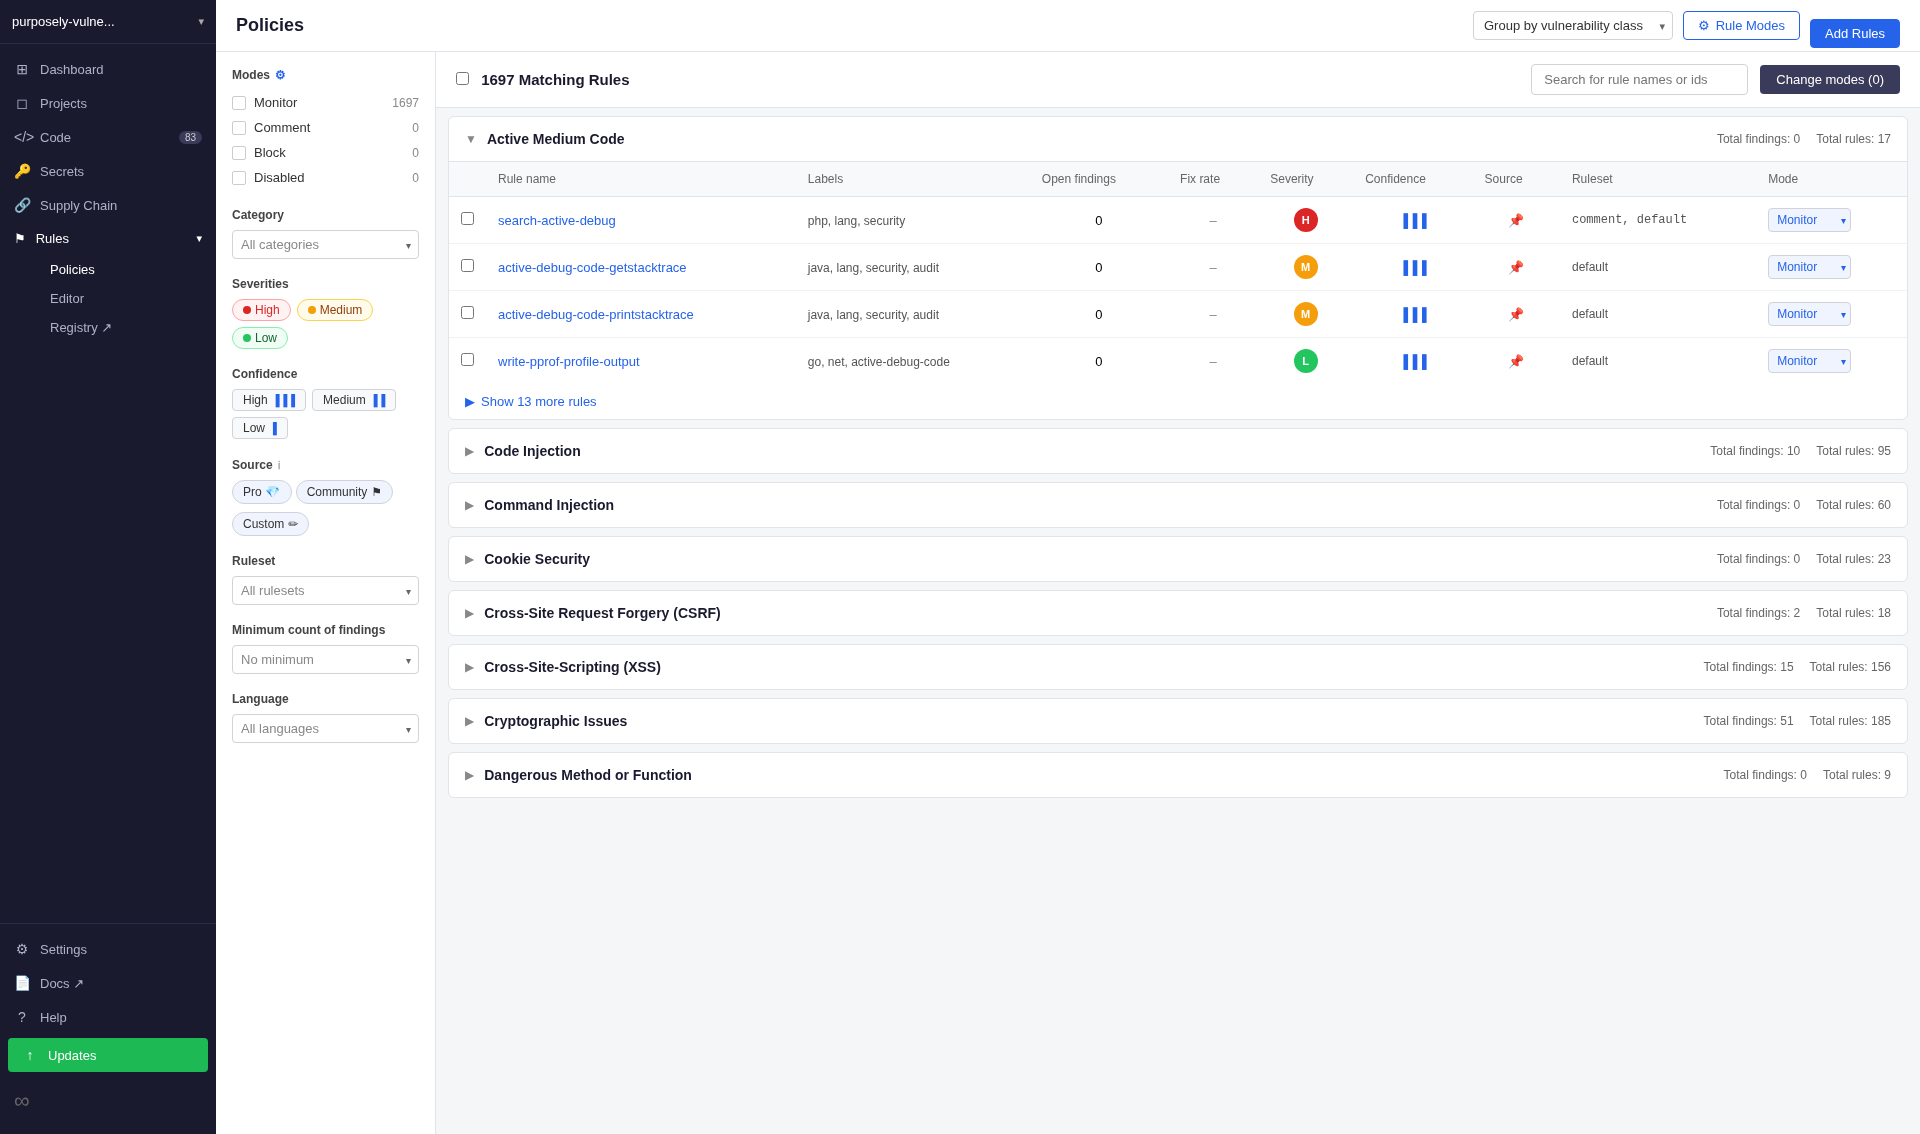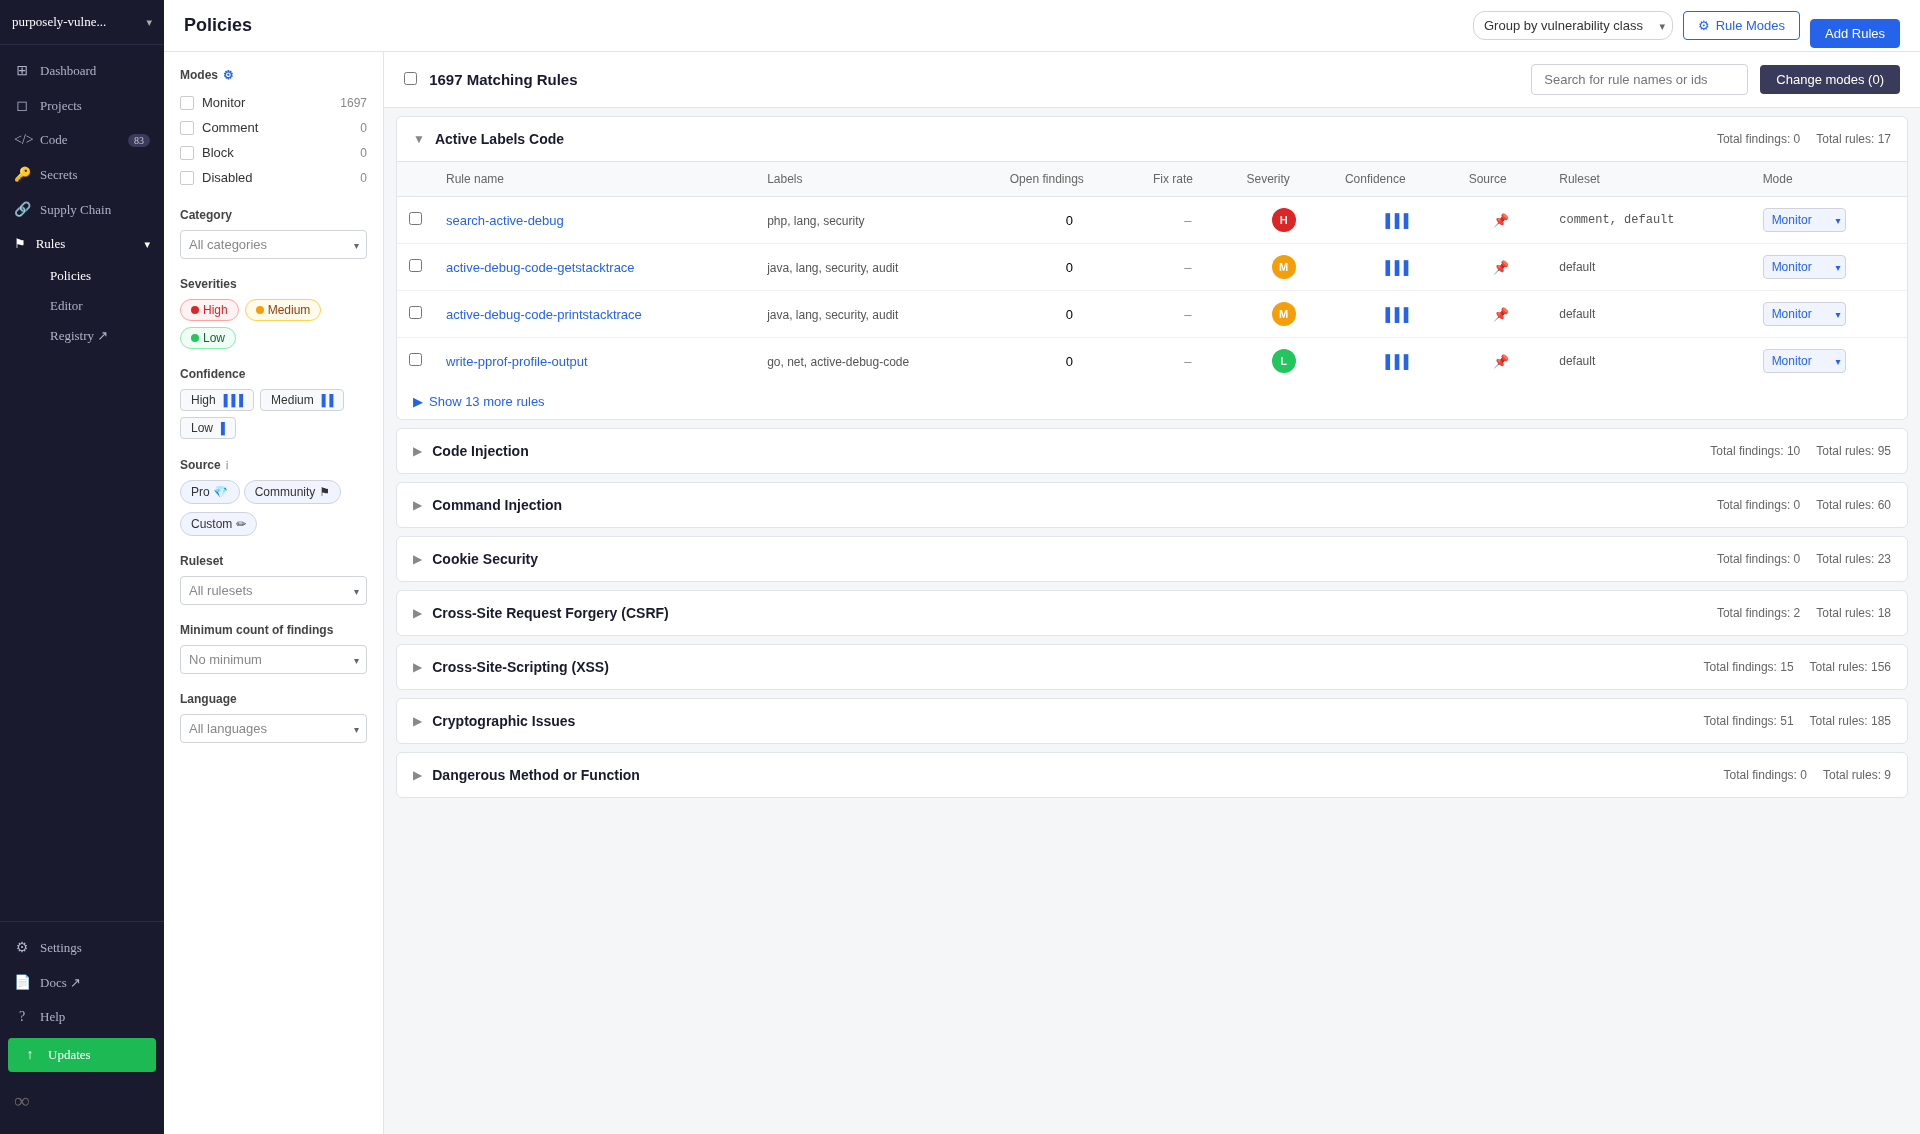"purposely-vulne..." .sidebar { font-family: Liberation Serif, serif -> none; width: 164px -> 216px }
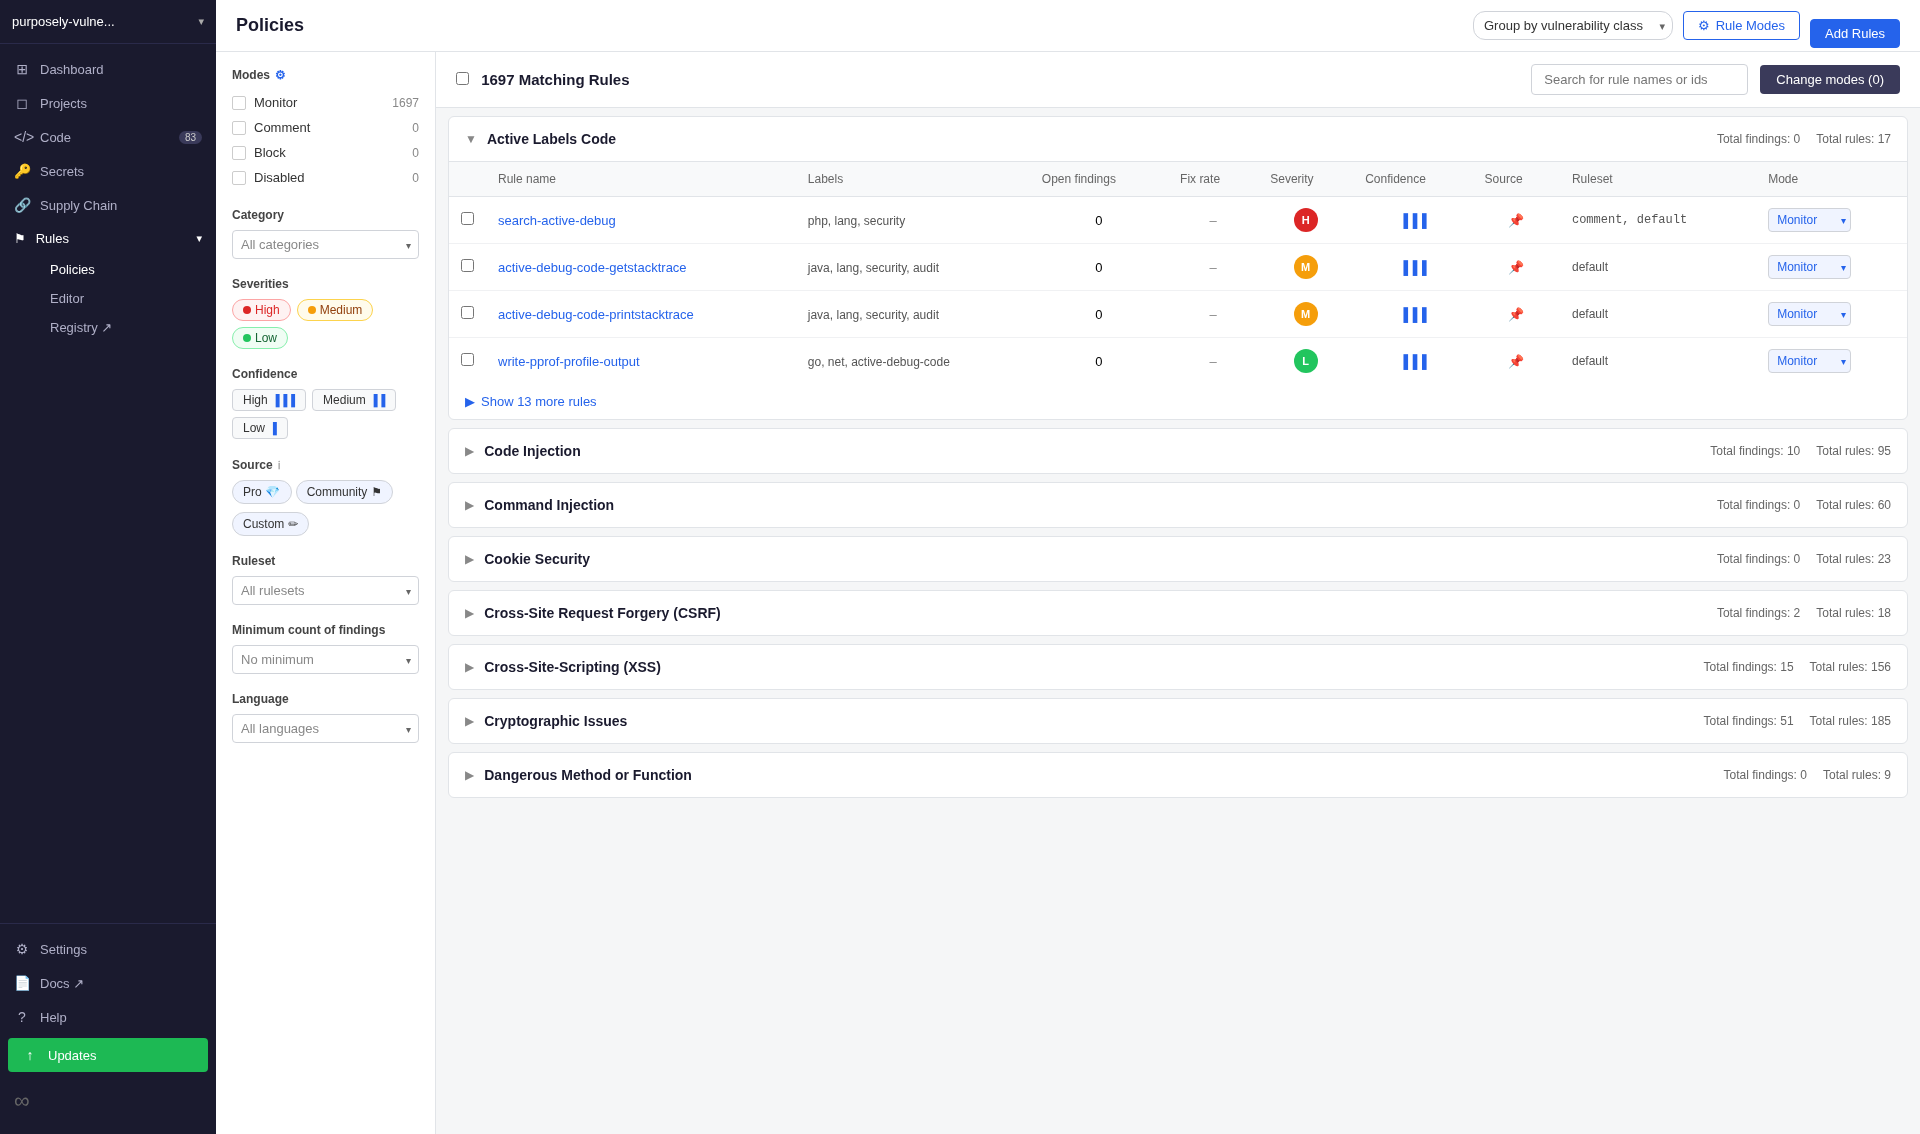"Group by vulnerability class" .group-by-select { border-radius: 12px -> 4px }
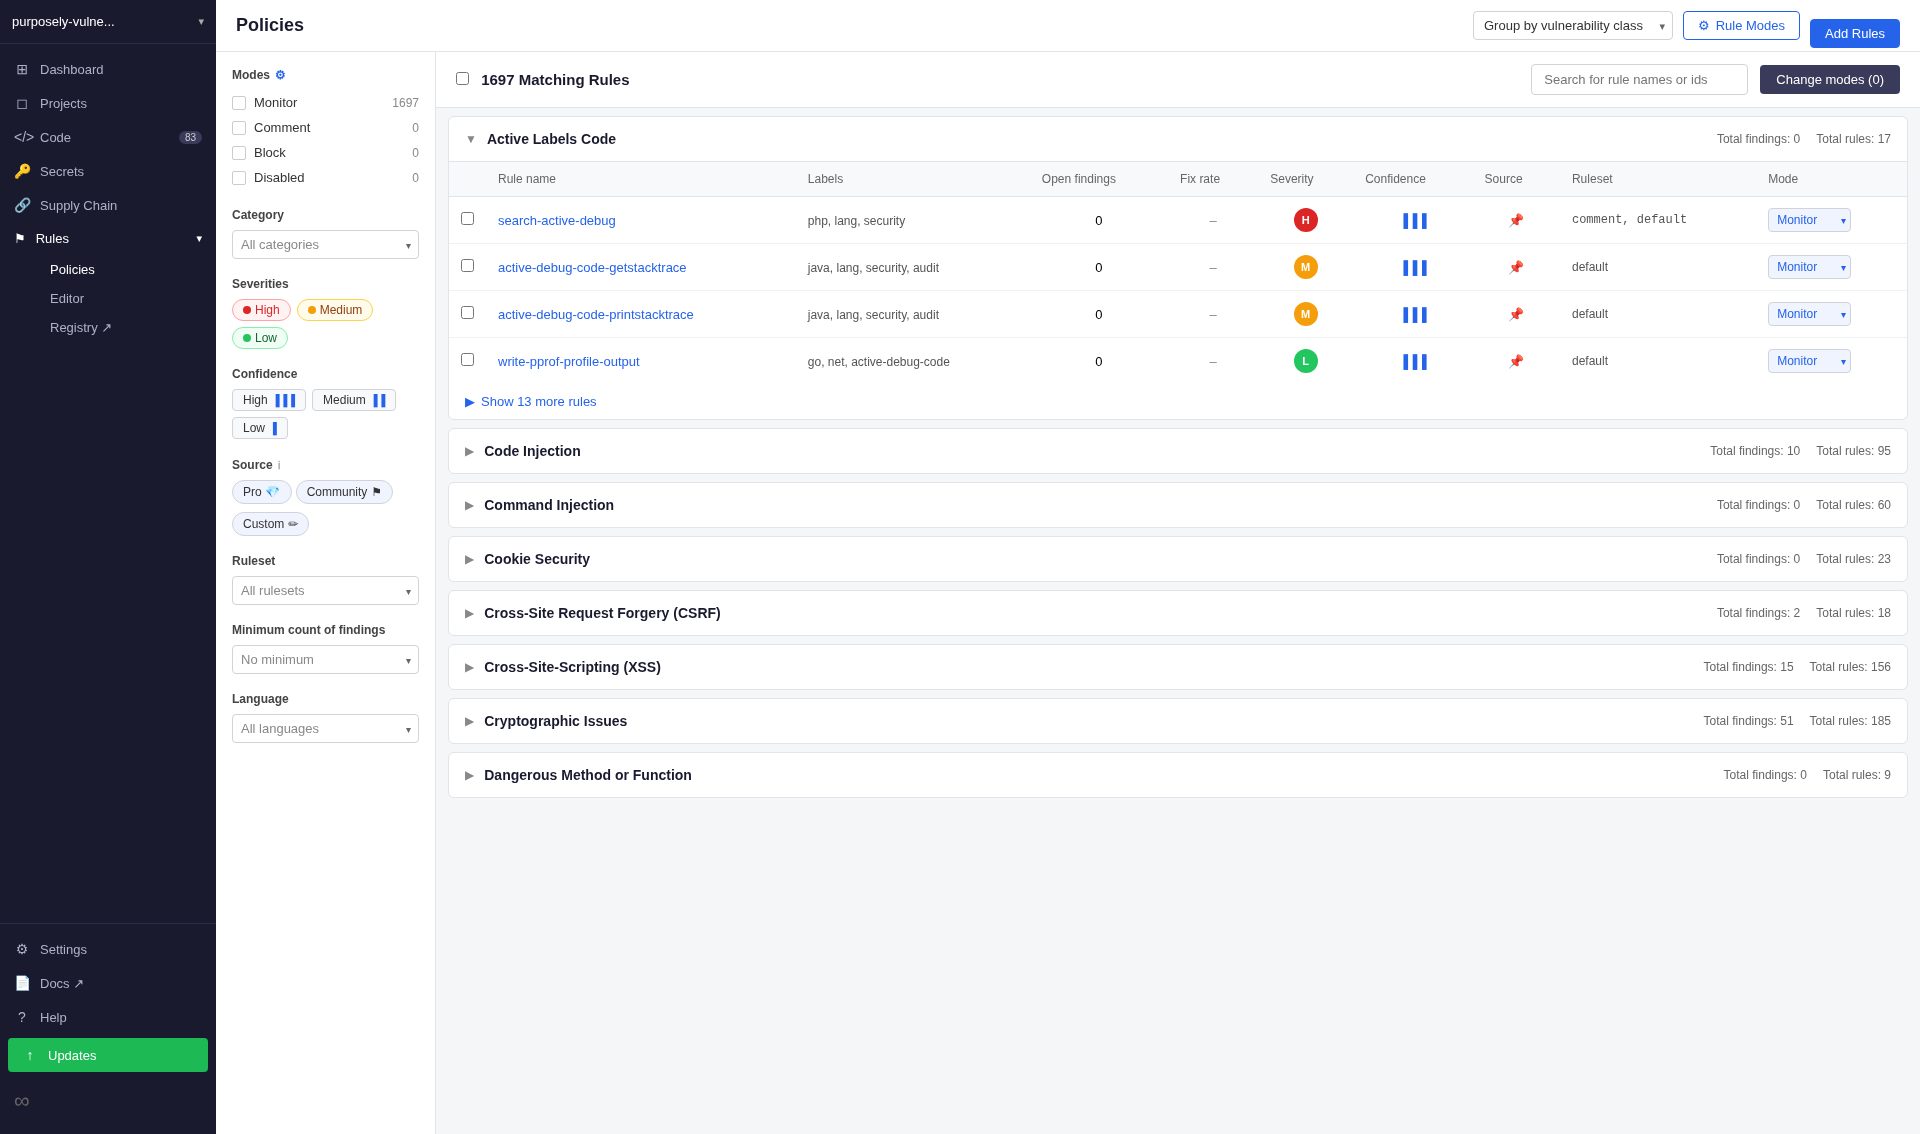"Active Labels Code" span.group-title { text: Labels -> Medium }
